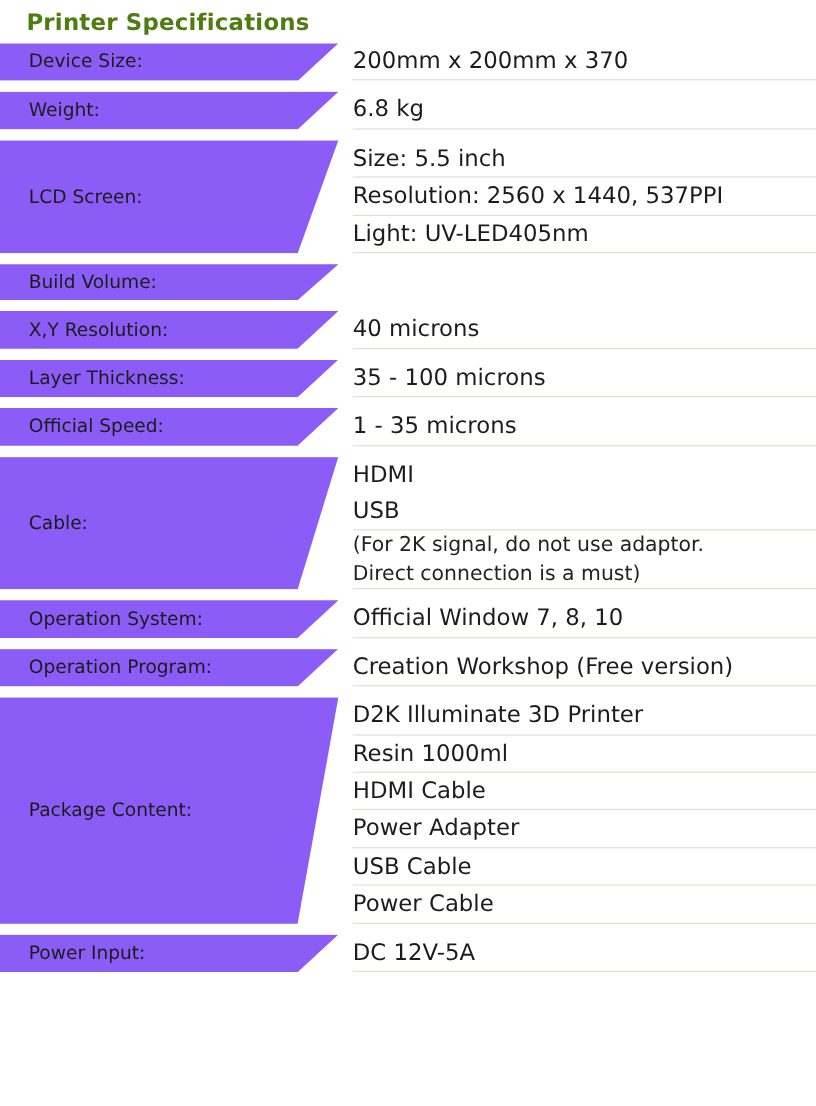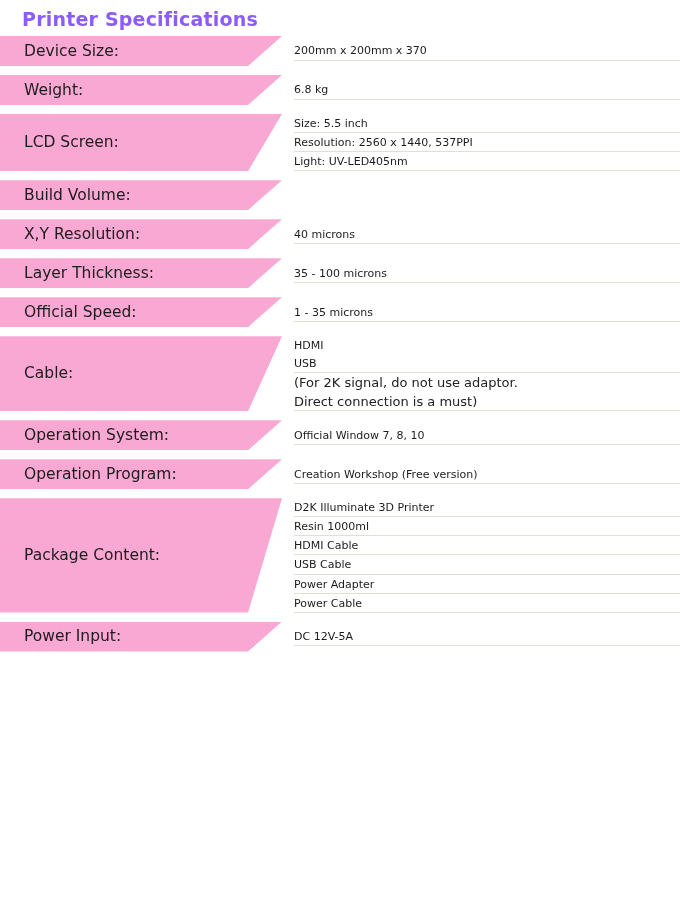"Printer Specifications" .title { color: #8b5cf6 -> #4d7c0f }
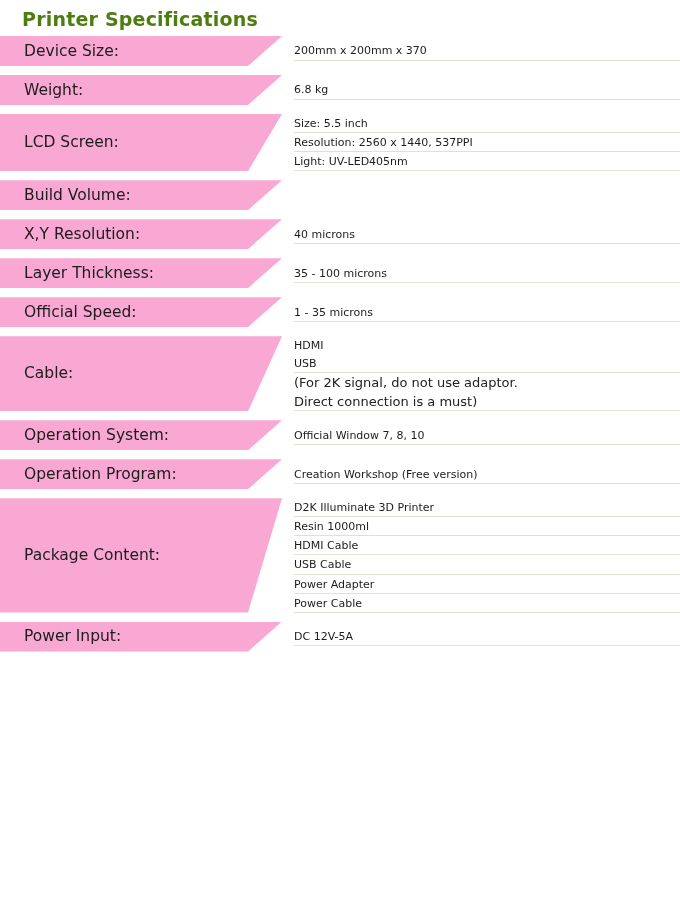"Device Size:" .label-cell { background: #f9a8d4 -> #8b5cf6 }
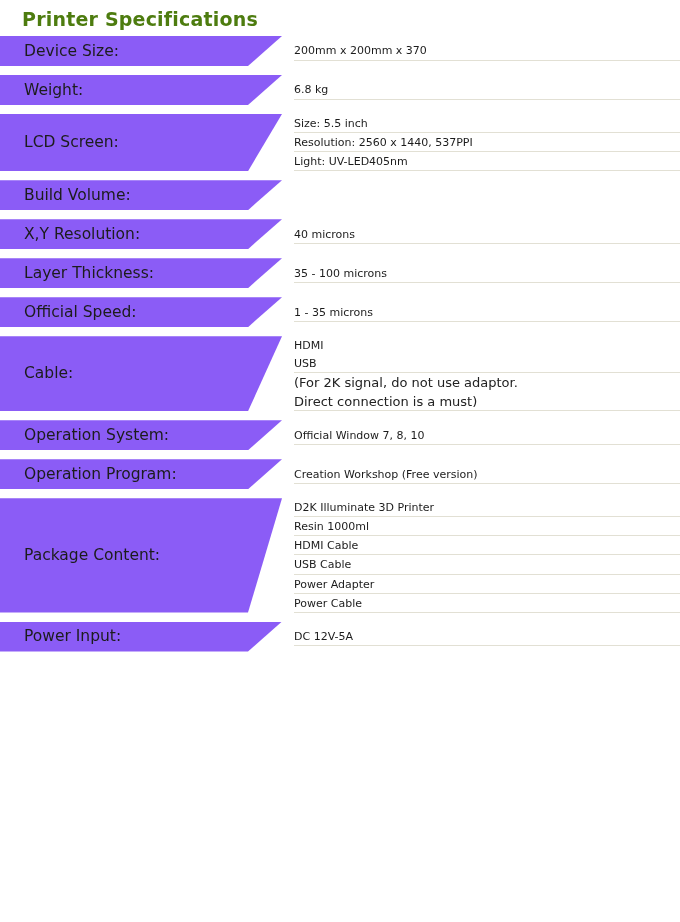"200mm x 200mm x 370" .value-line { font-size: 11px -> 19px }
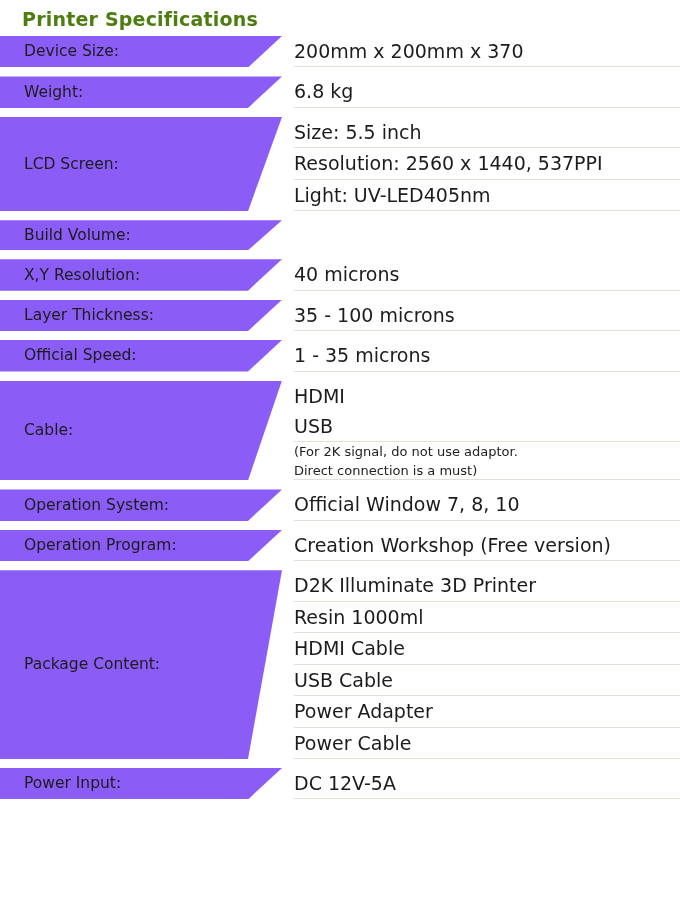"(For 2K signal, do not" .value-line.small { font-size: 13px -> 17px }
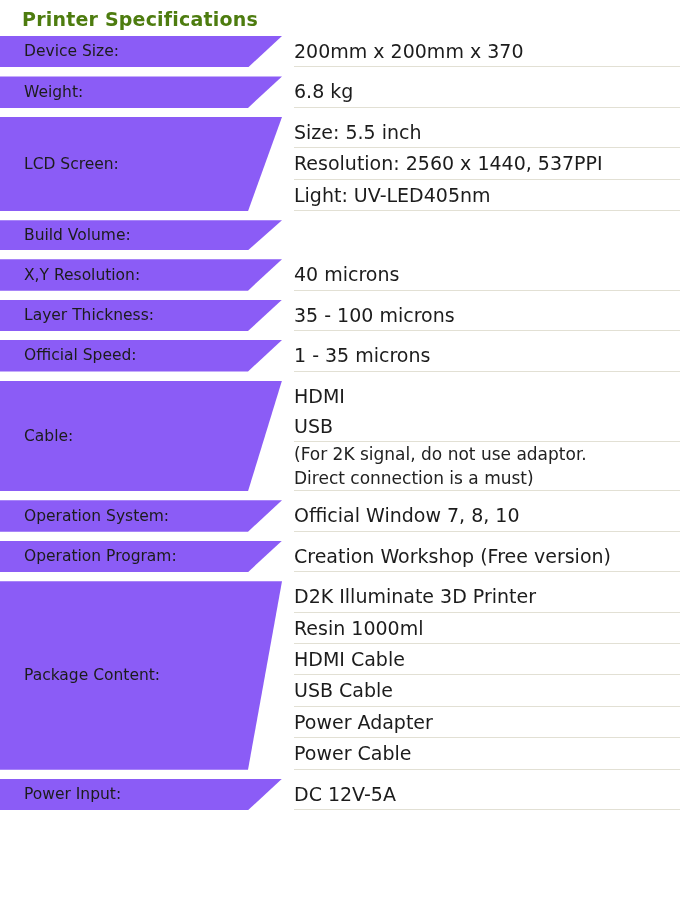"USB Cable" div.value-line { order: before "Power Adapter" -> after "Power Adapter" }
